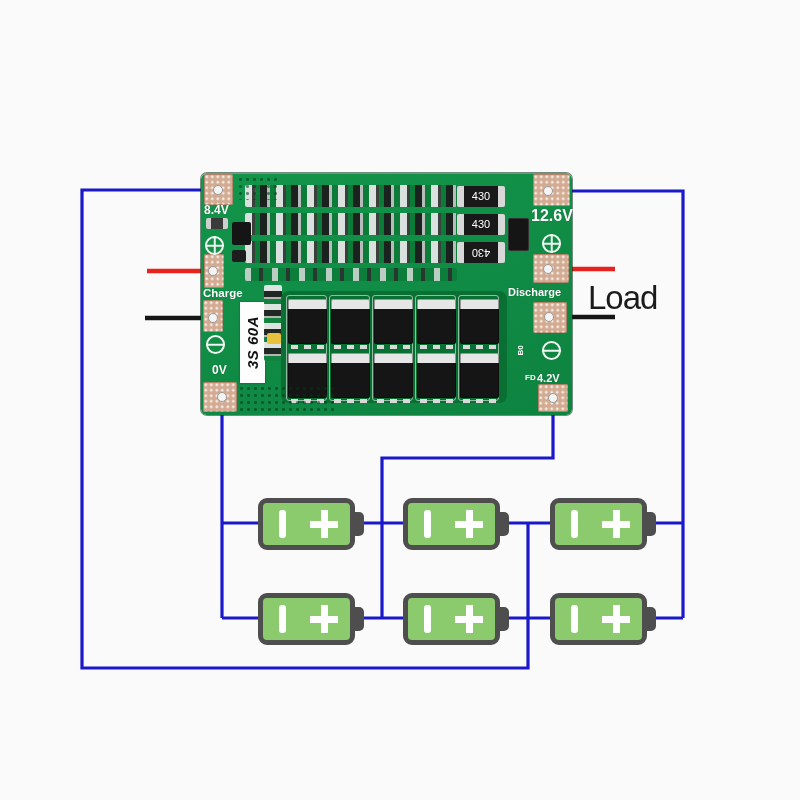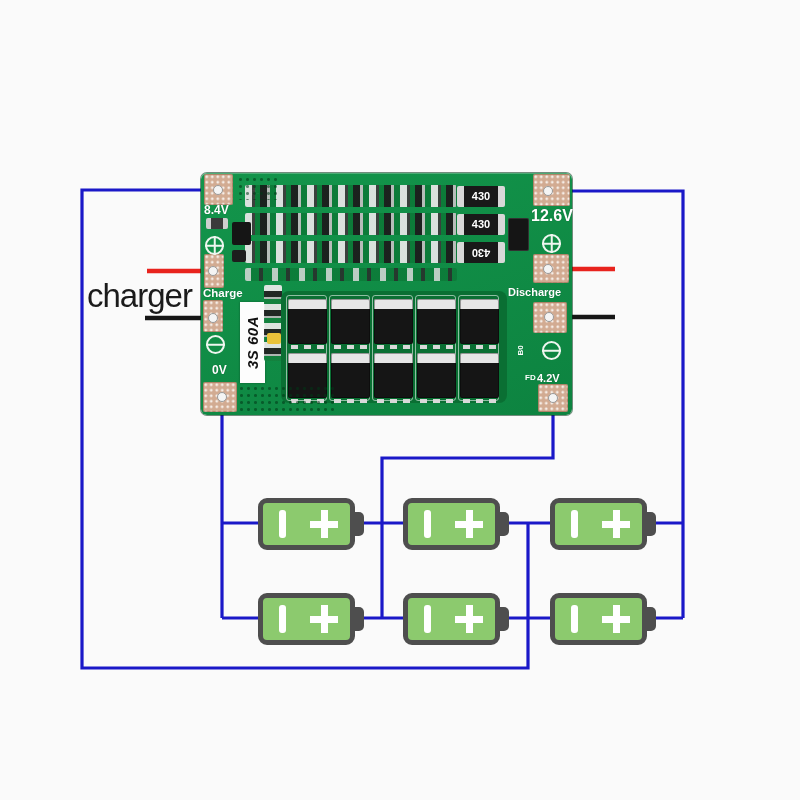"430" .resistor { font-weight: 700 -> 400 }
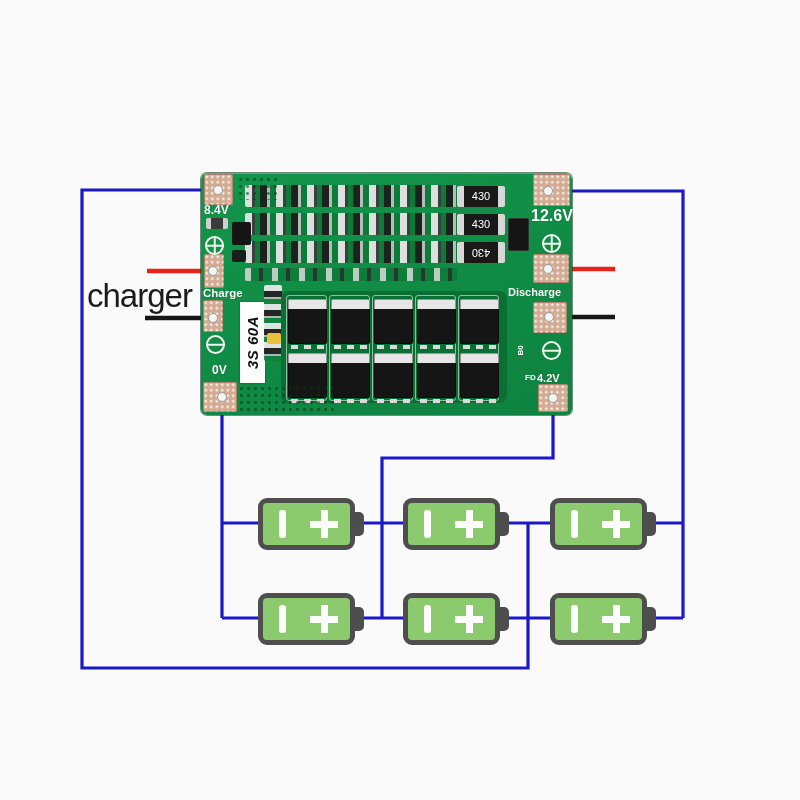"charger" div.annotation { html: <div>charger</div> -> none }
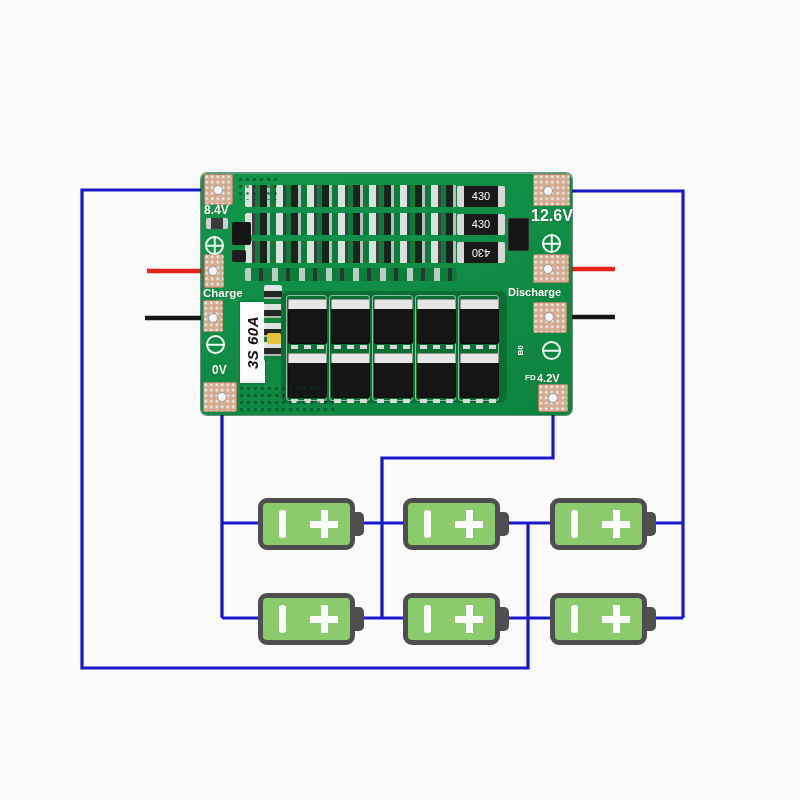"Load" div.annotation { html: none -> <div>Load</div> }
